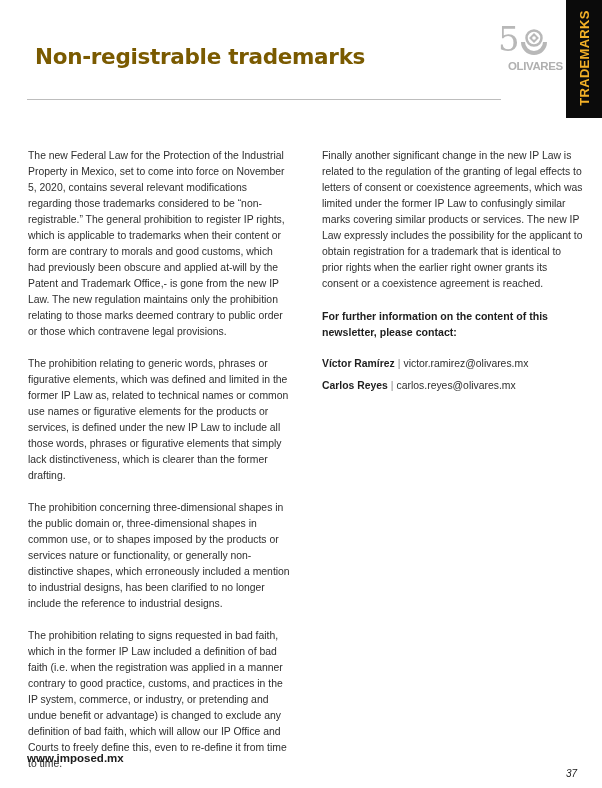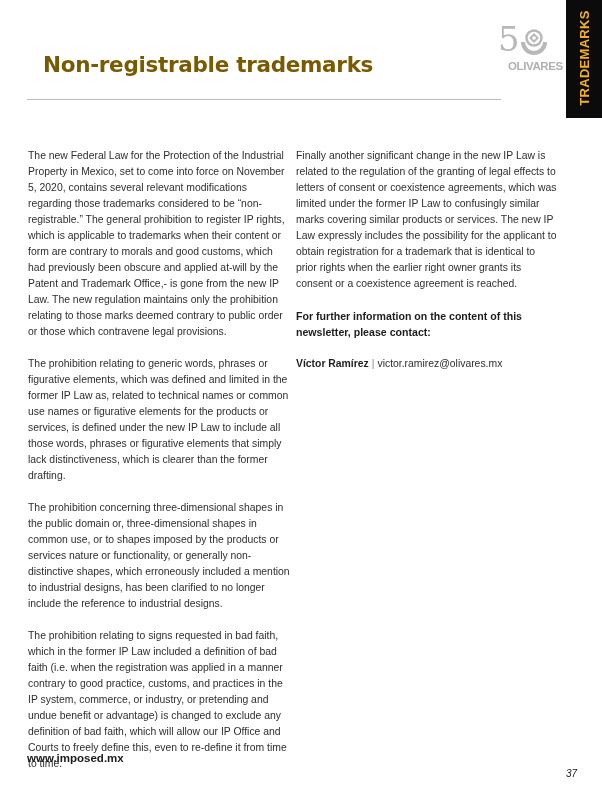"Non-registrable trademarks" .title { margin: 16px -> 8px }
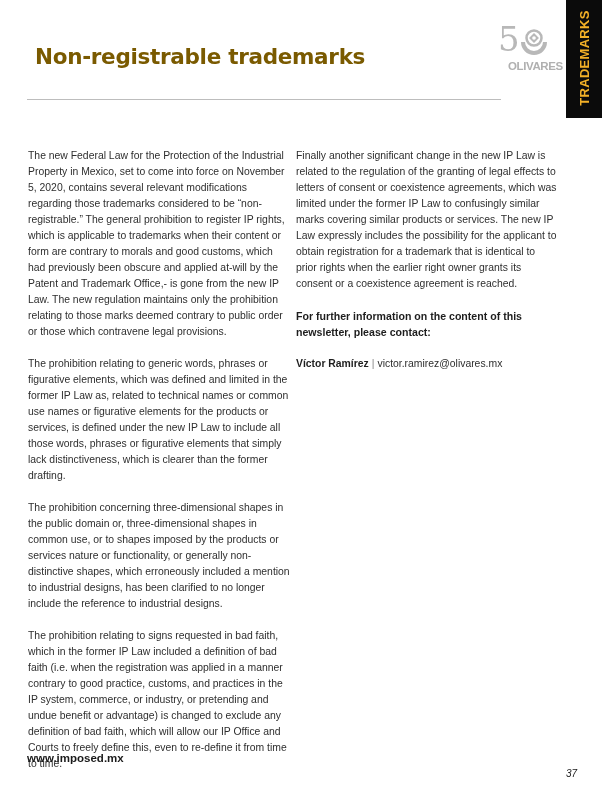"Finally another significant change in" .col-right { left: 296px -> 322px }
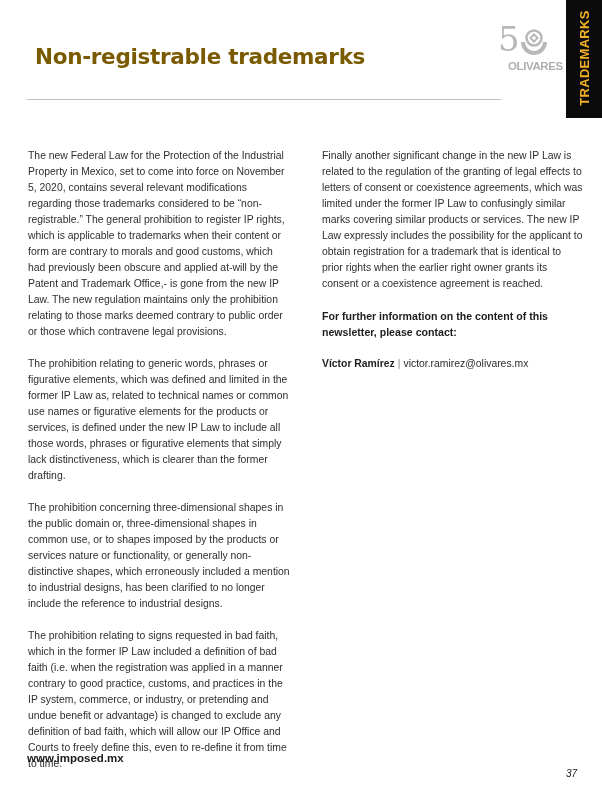"Carlos Reyes | carlos.reyes@olivares.mx" div.contact-line { html: none -> <div> <span>Carlos Reyes</span><span>|</span><span>carlos.reyes@olivares.mx</span> </div> }
